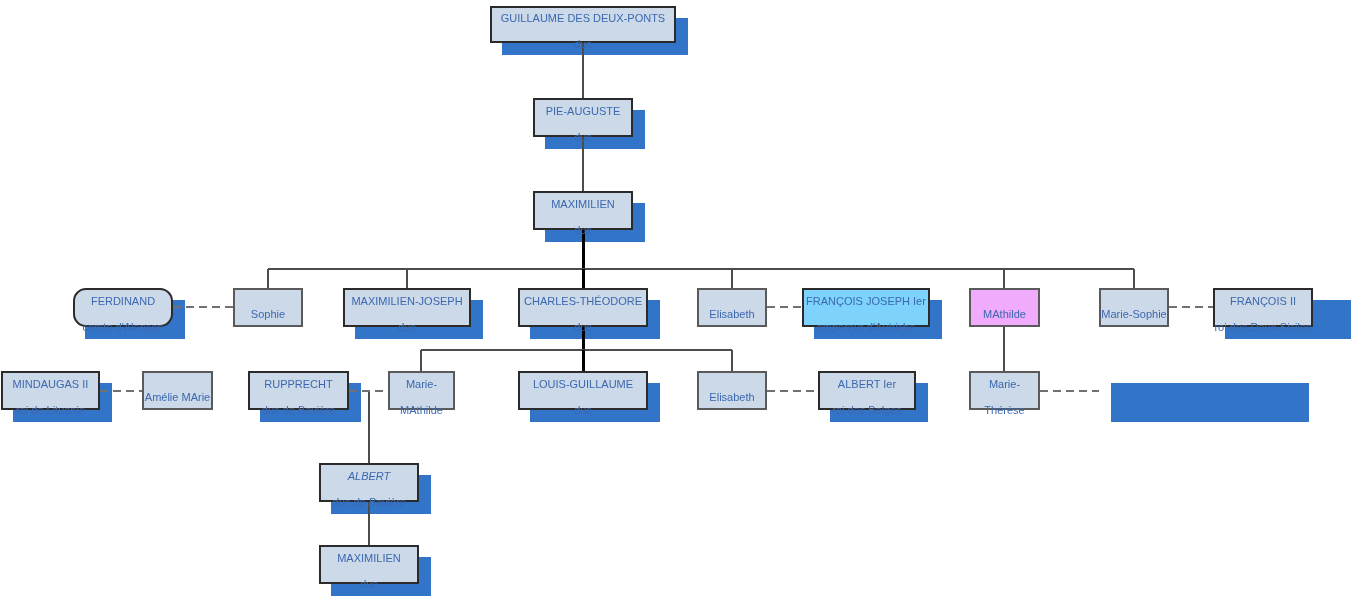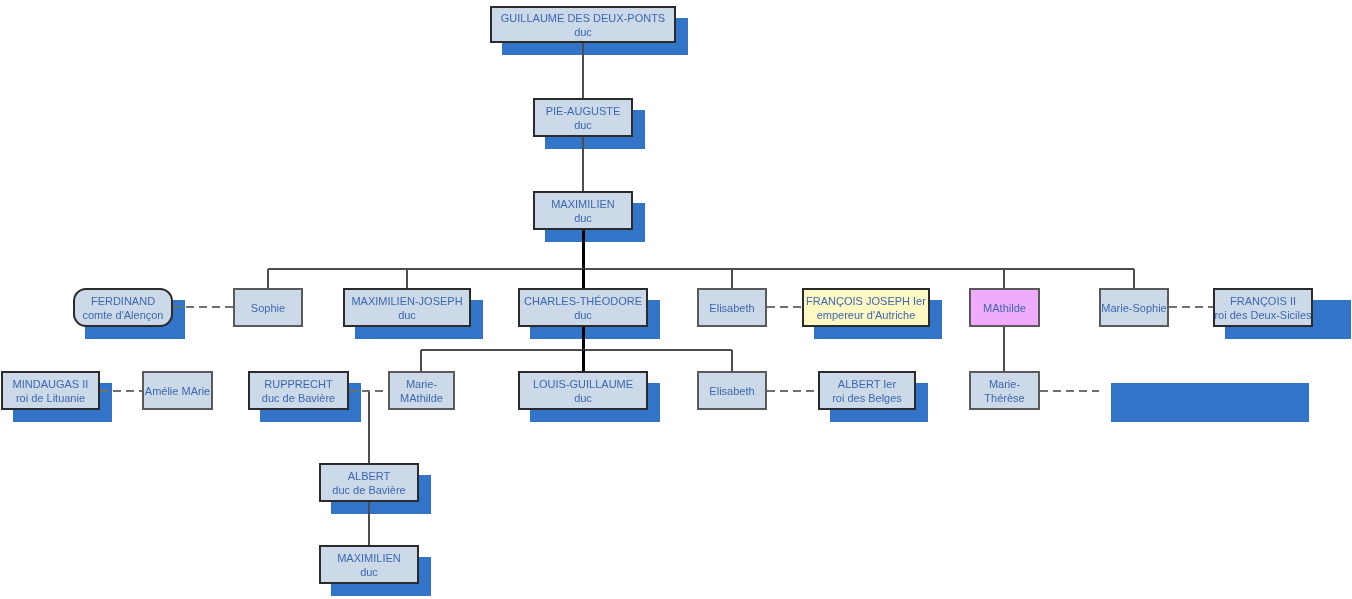"GUILLAUME DES DEUX-PONTS" .node .nline { margin-top: none -> 12px }
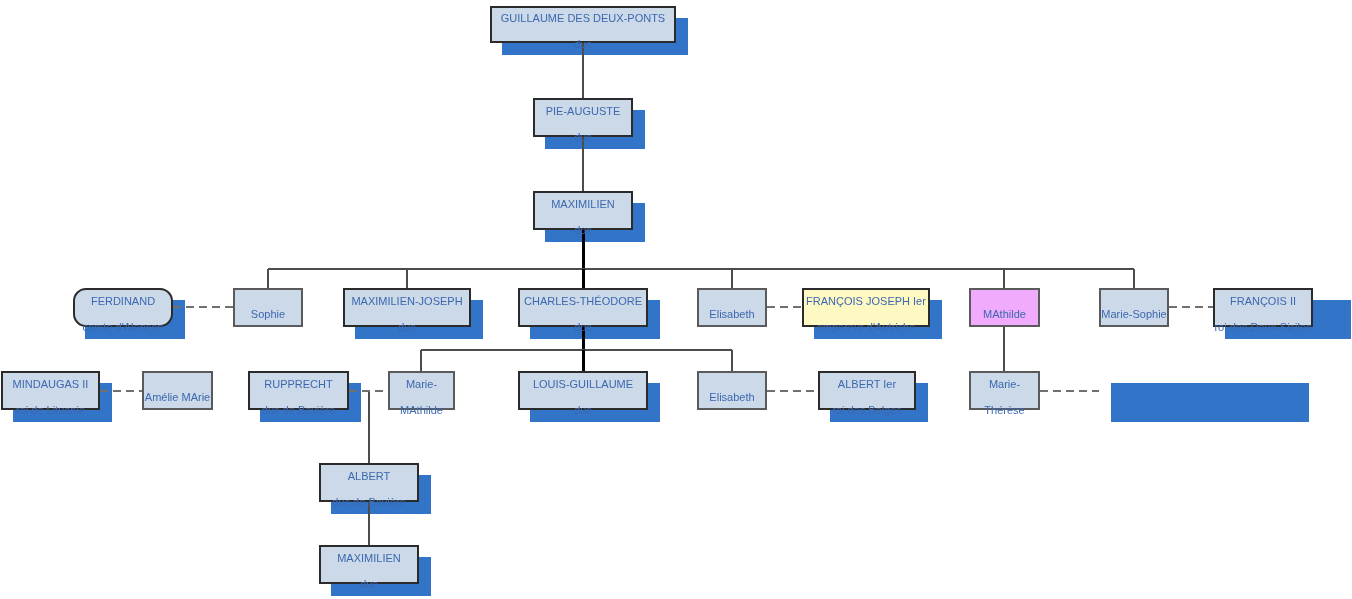"FRANÇOIS JOSEPH Ier" div.node { background: #fef9c3 -> #7dd3fc }
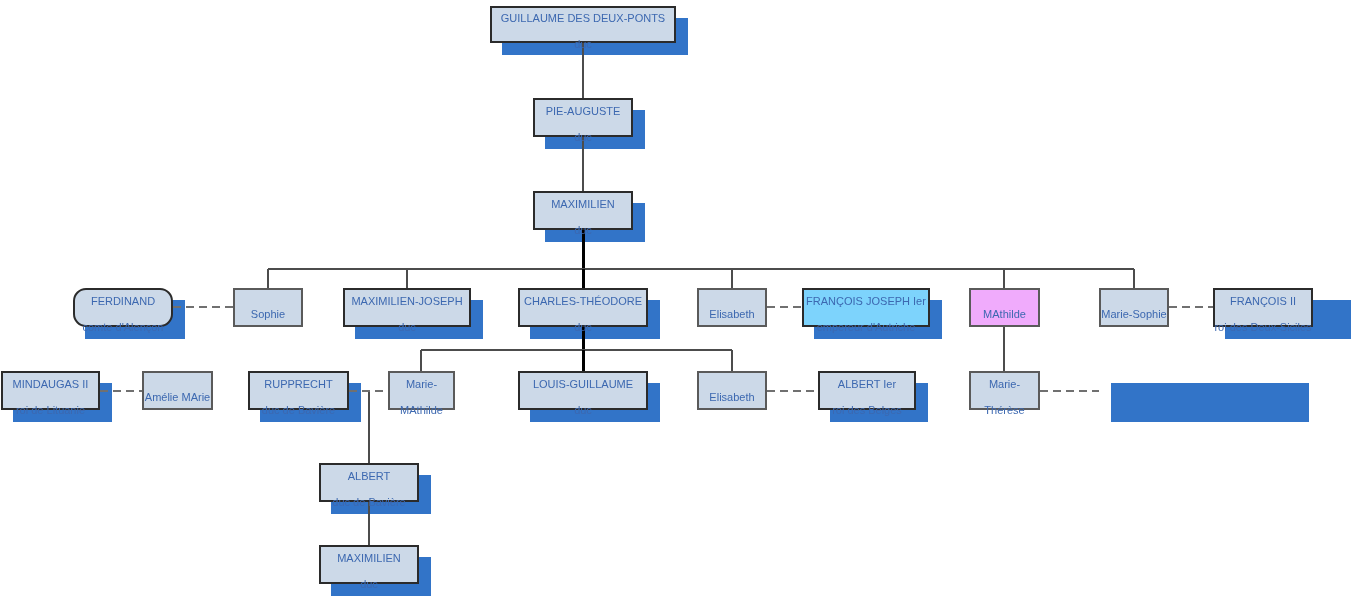"ALBERT" div.node { font-style: none -> italic }
